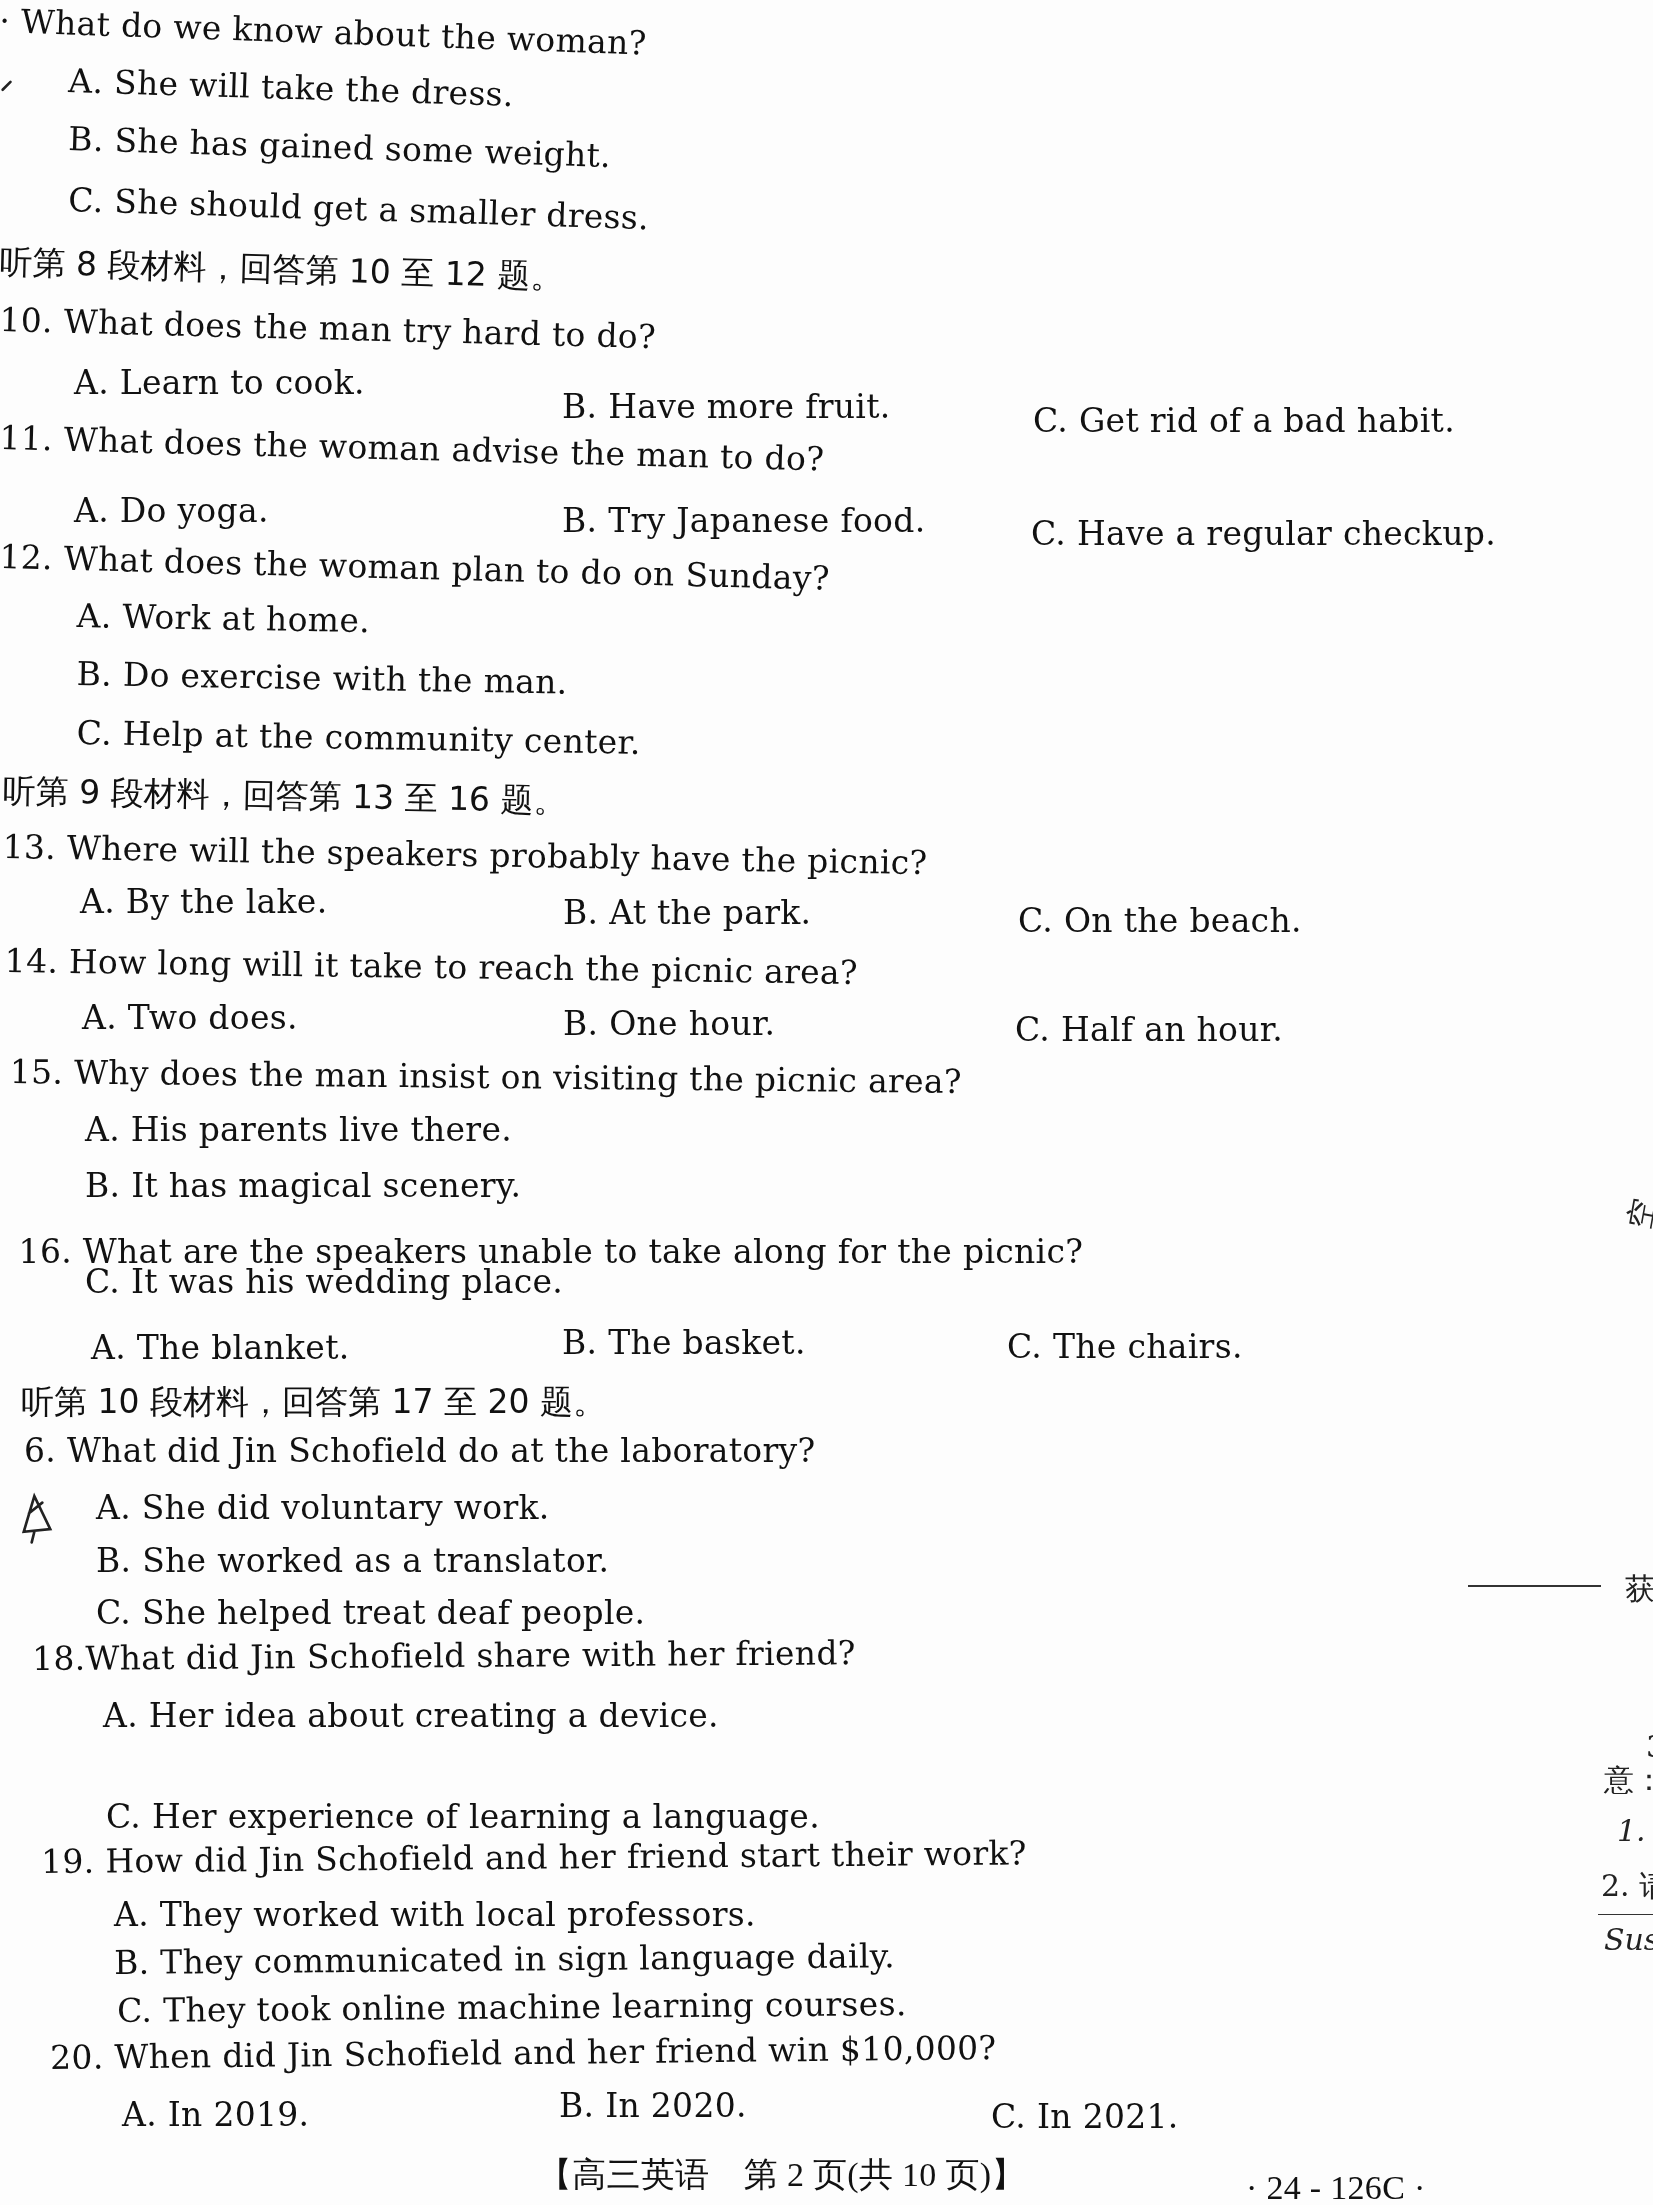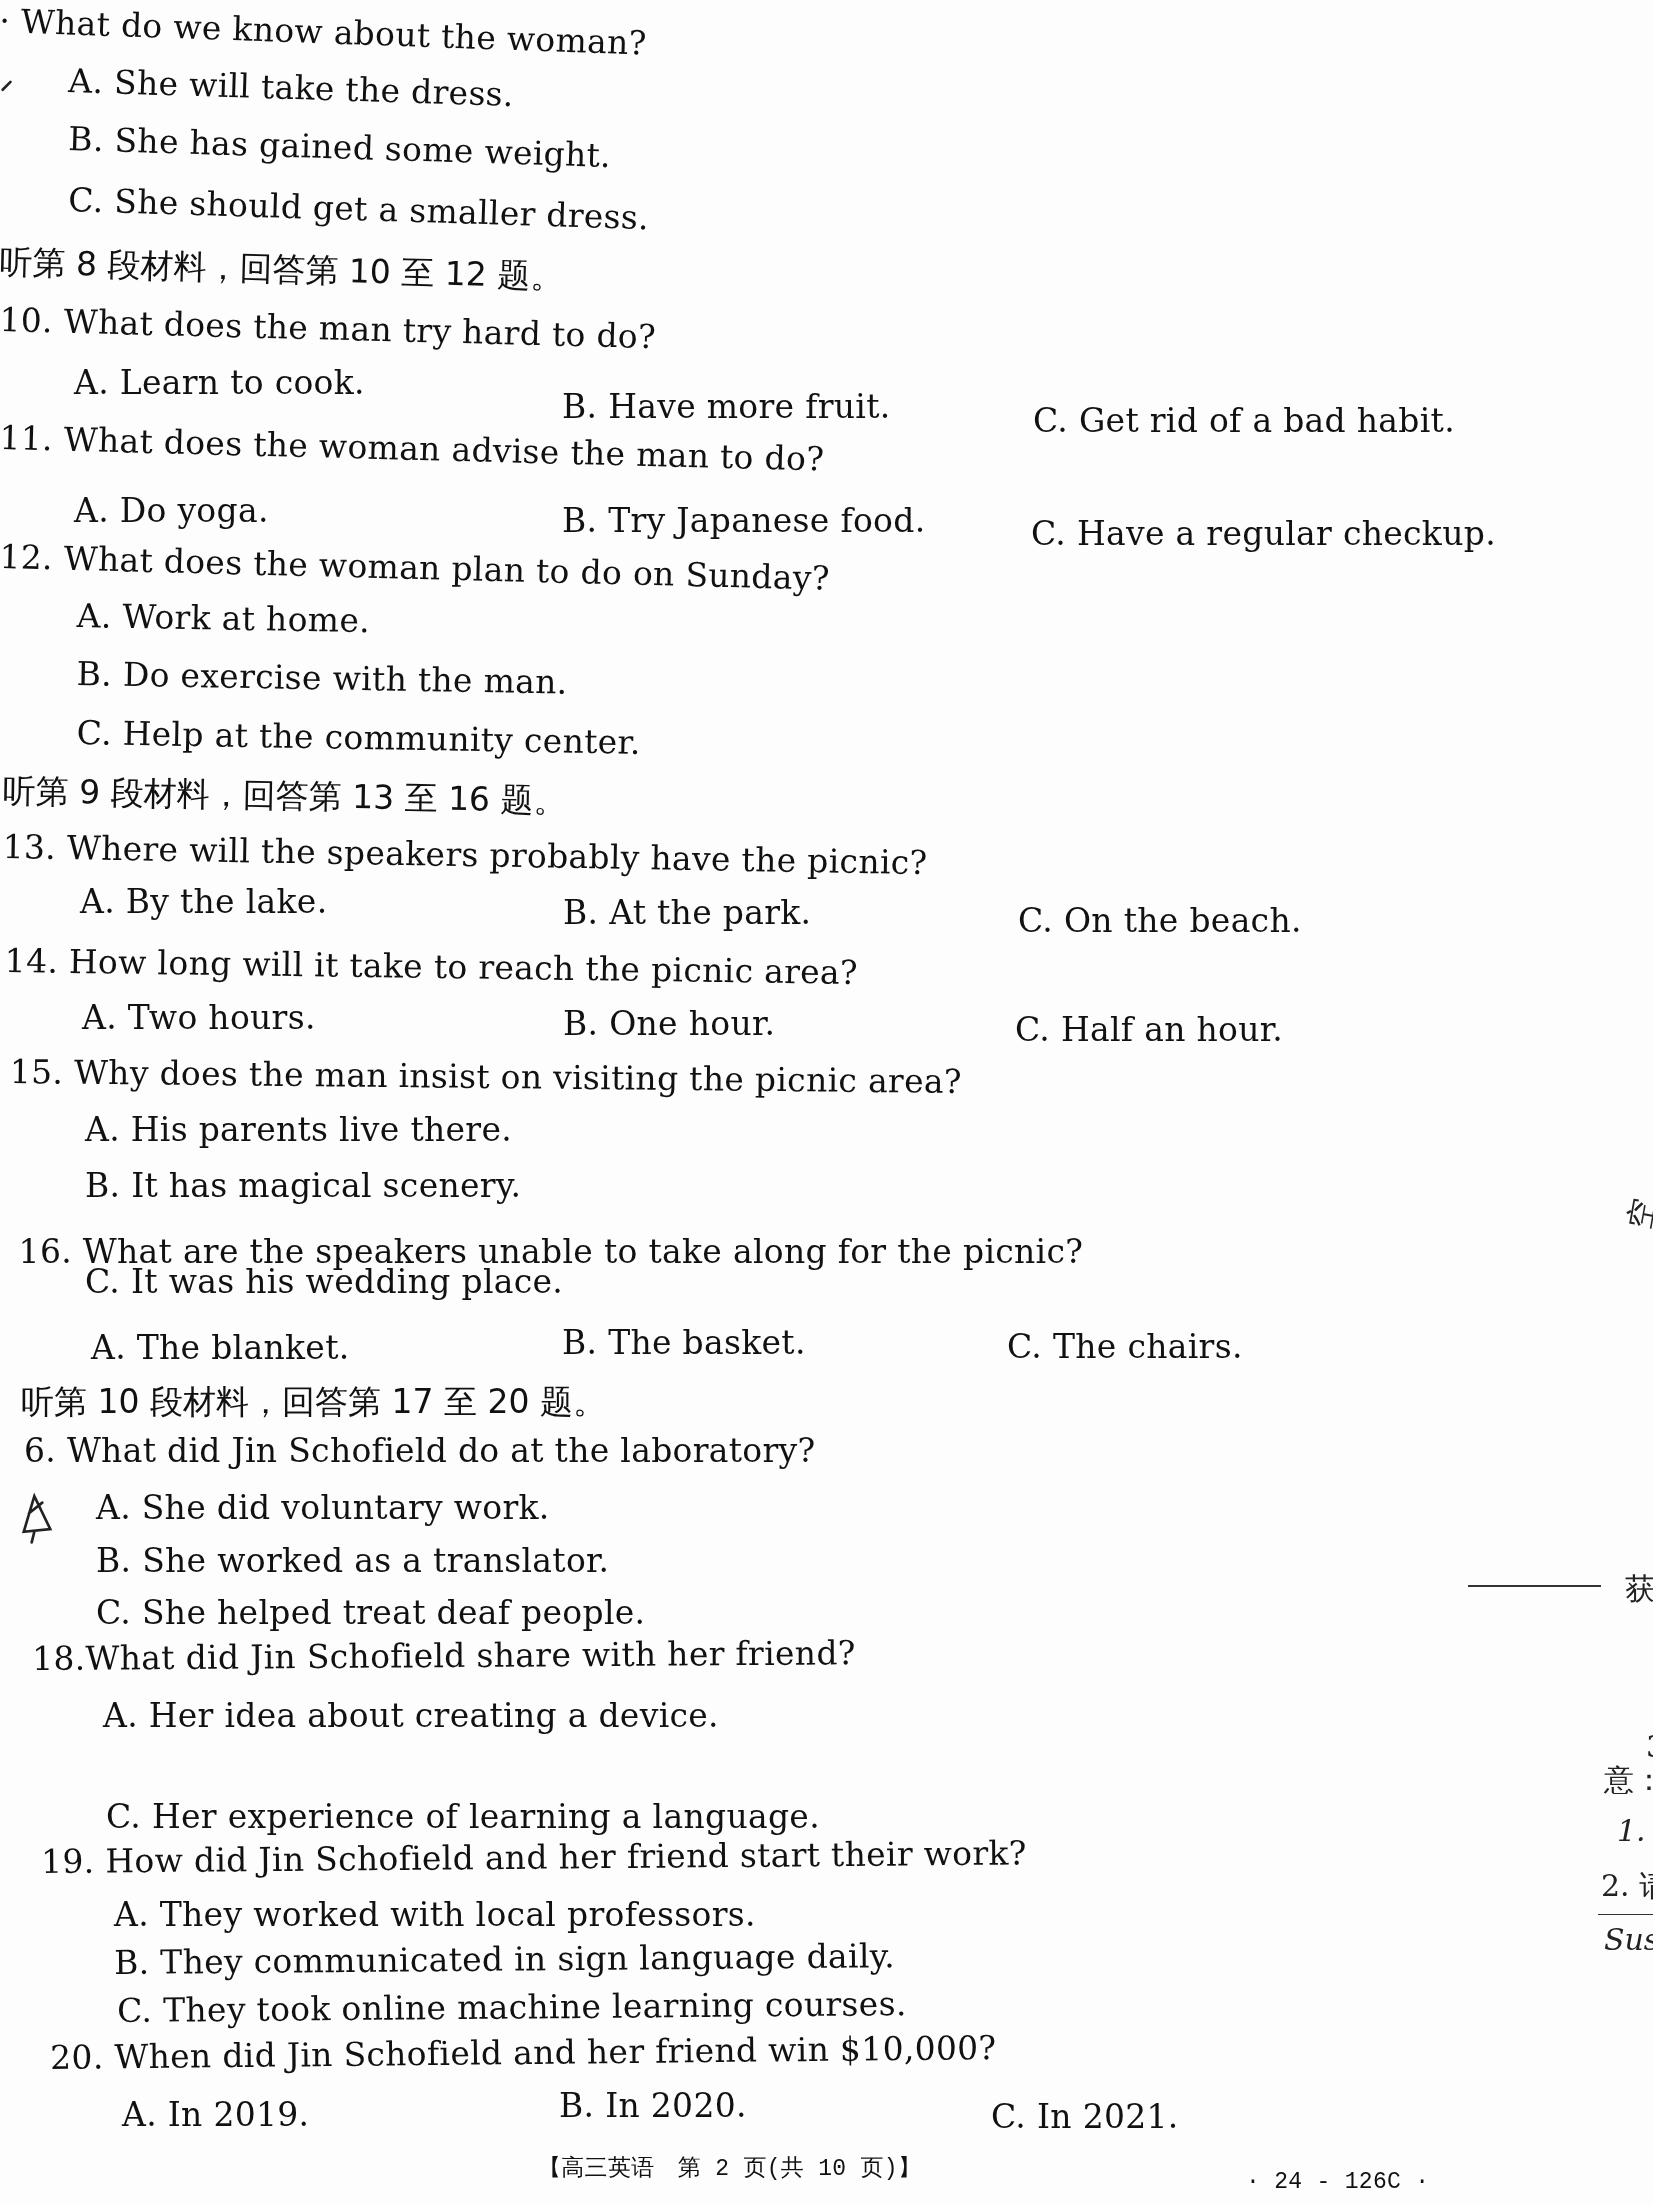"A. Two hours." div.line { text: hours -> does }
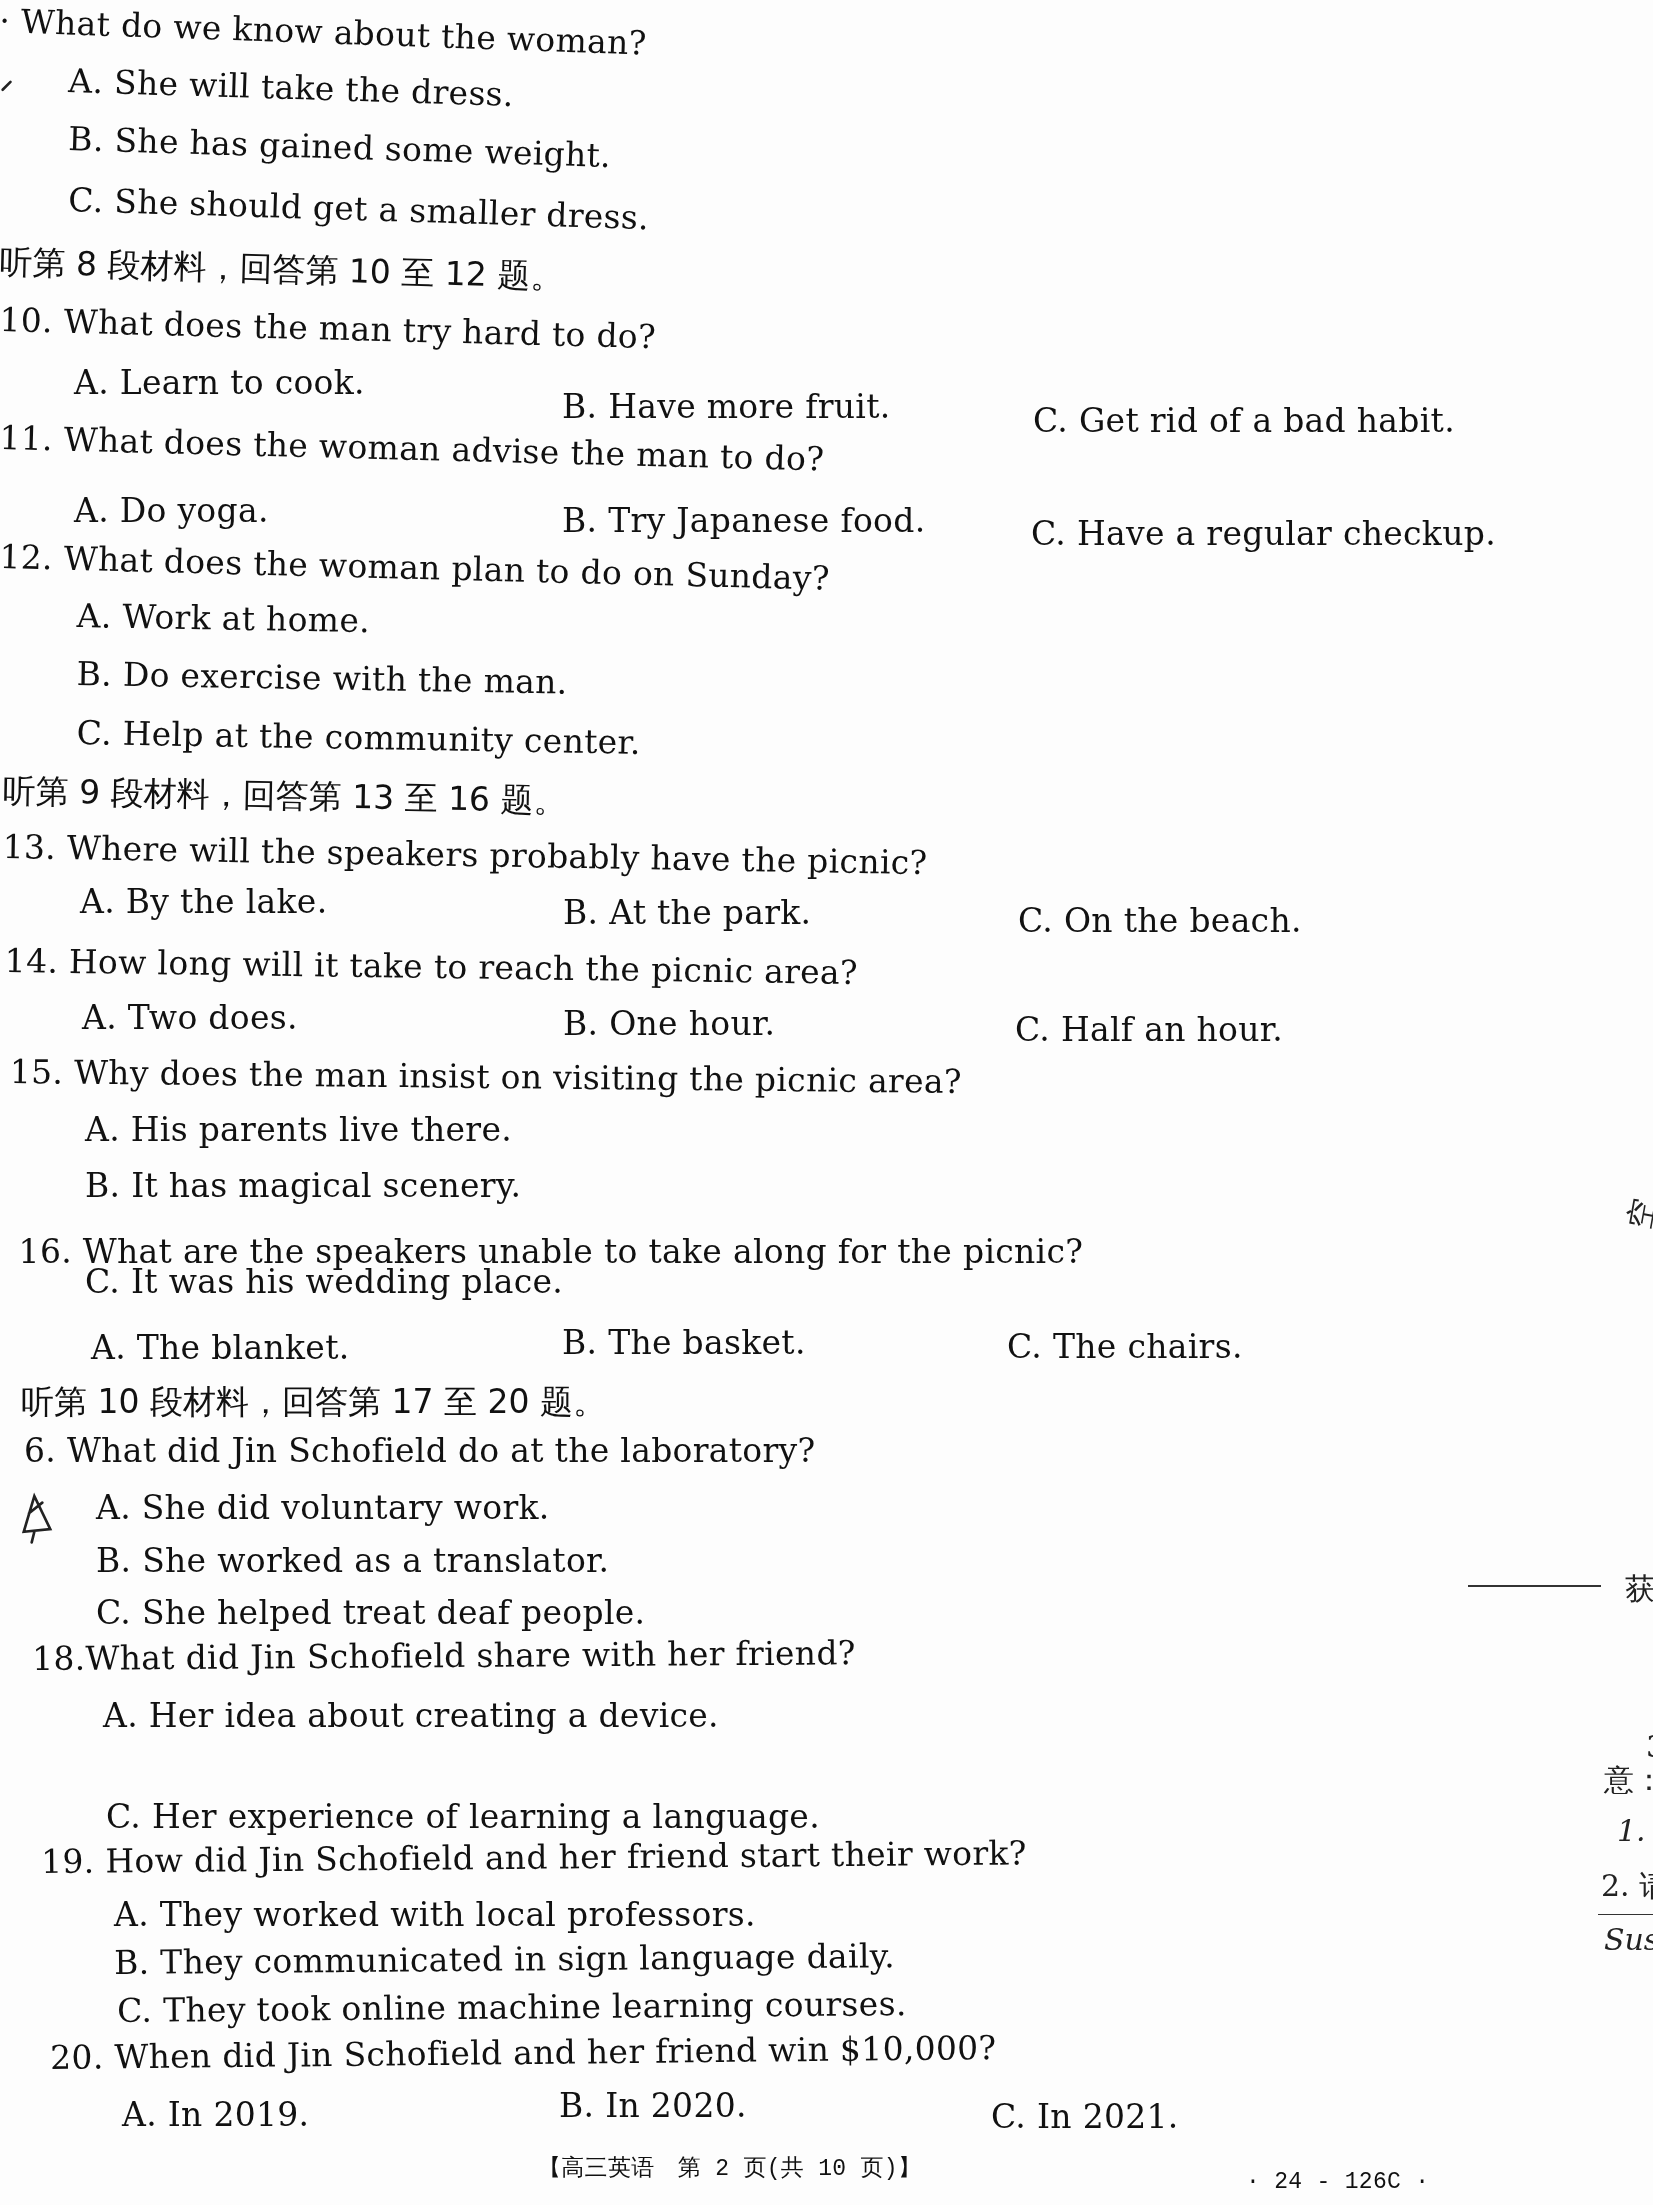"【高三英语 第 2 页(共 10" .foot { font-family: Liberation Mono, monospace -> Liberation Serif, serif; font-size: 23px -> 34px }
